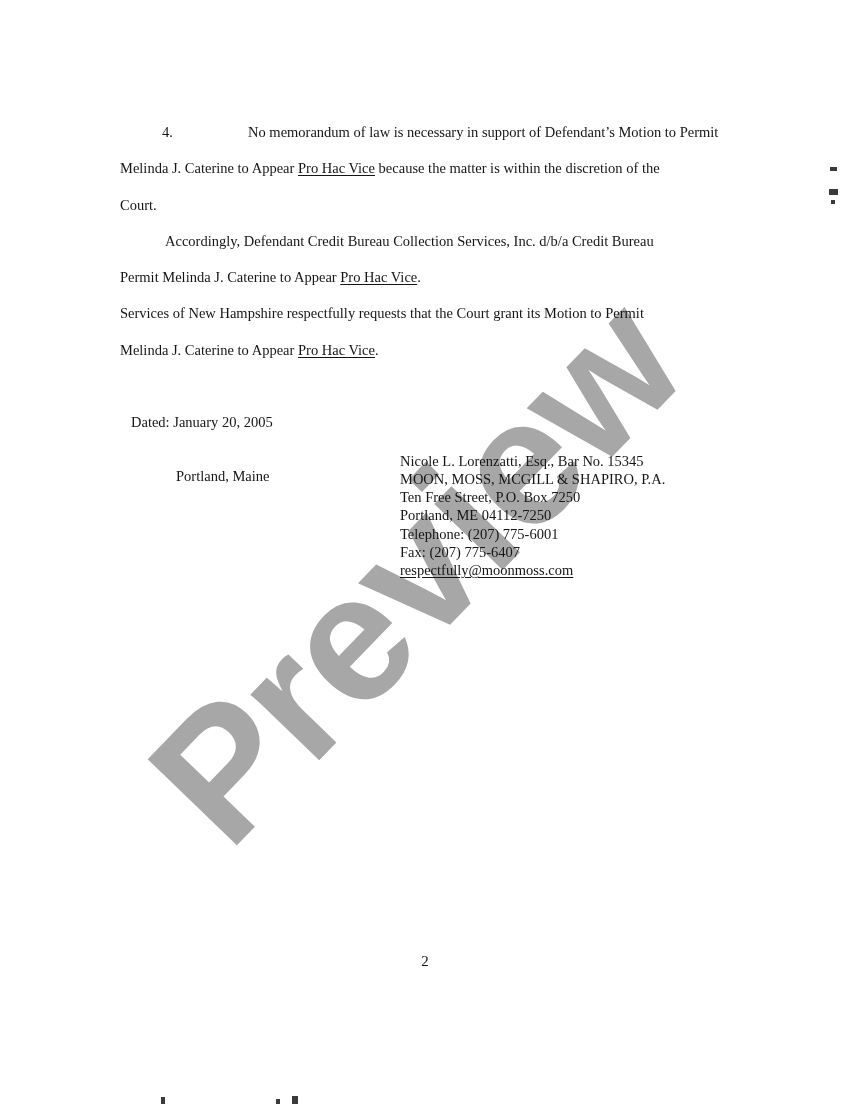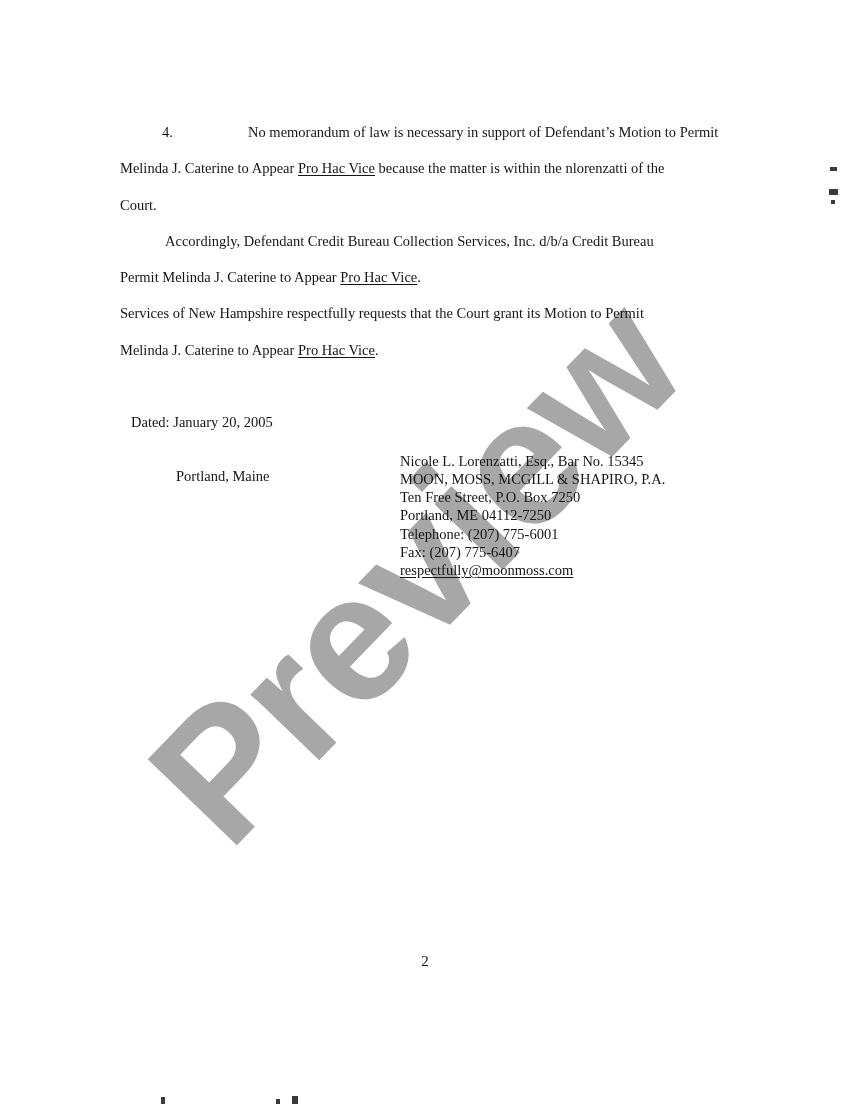"because the matter is within" span { text: nlorenzatti -> discretion }
